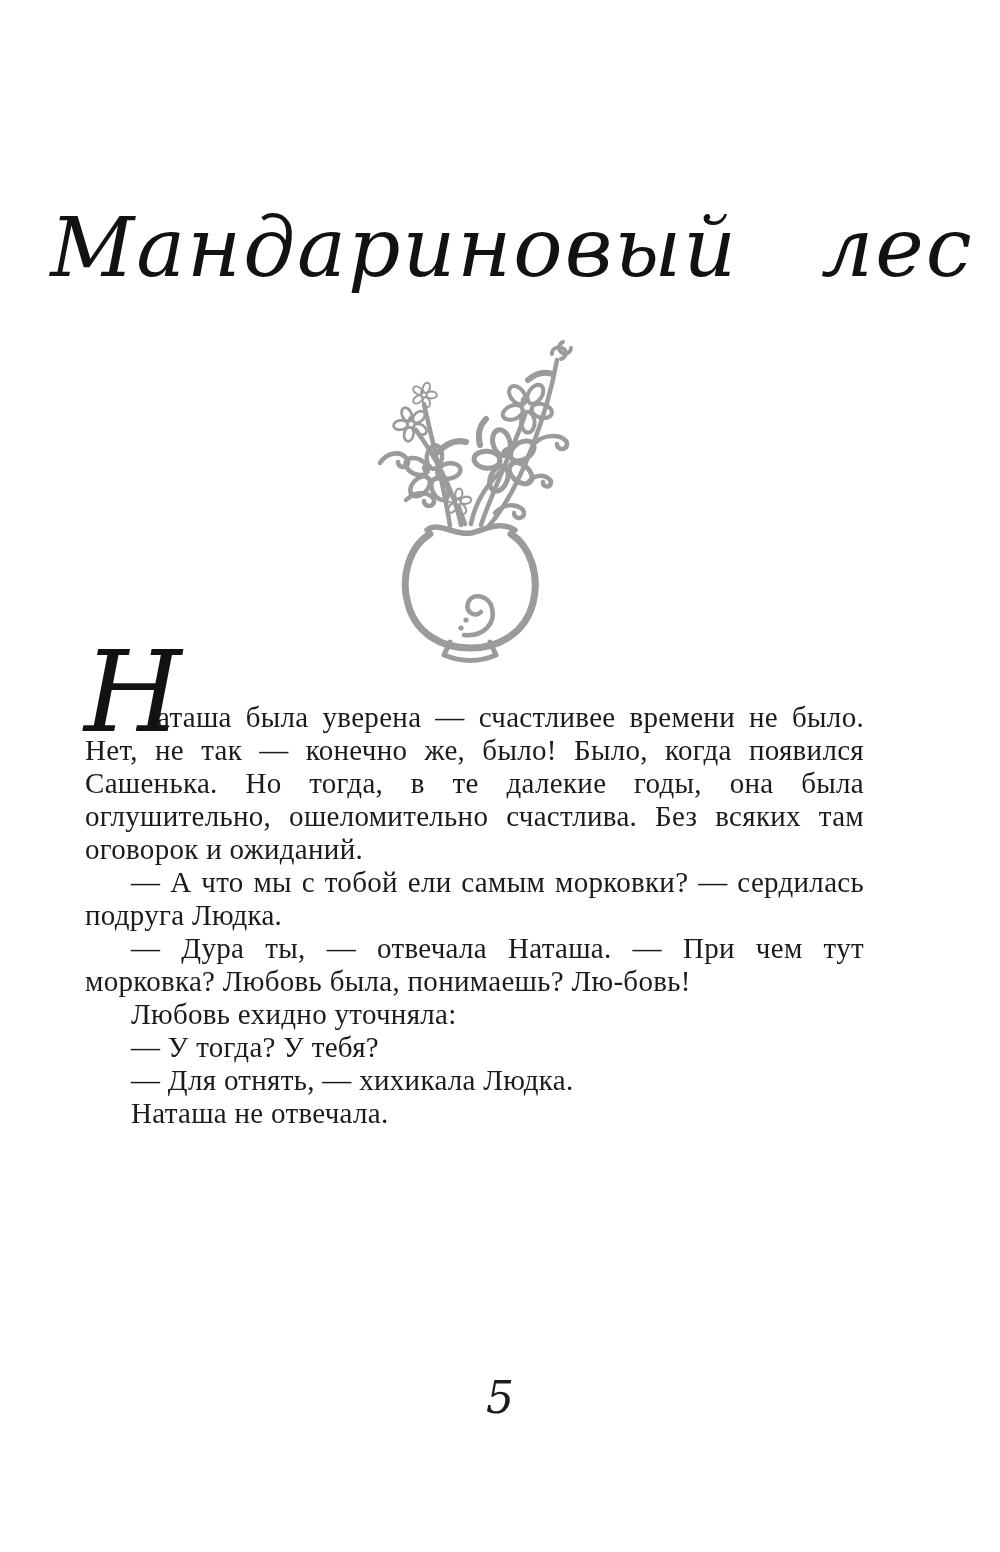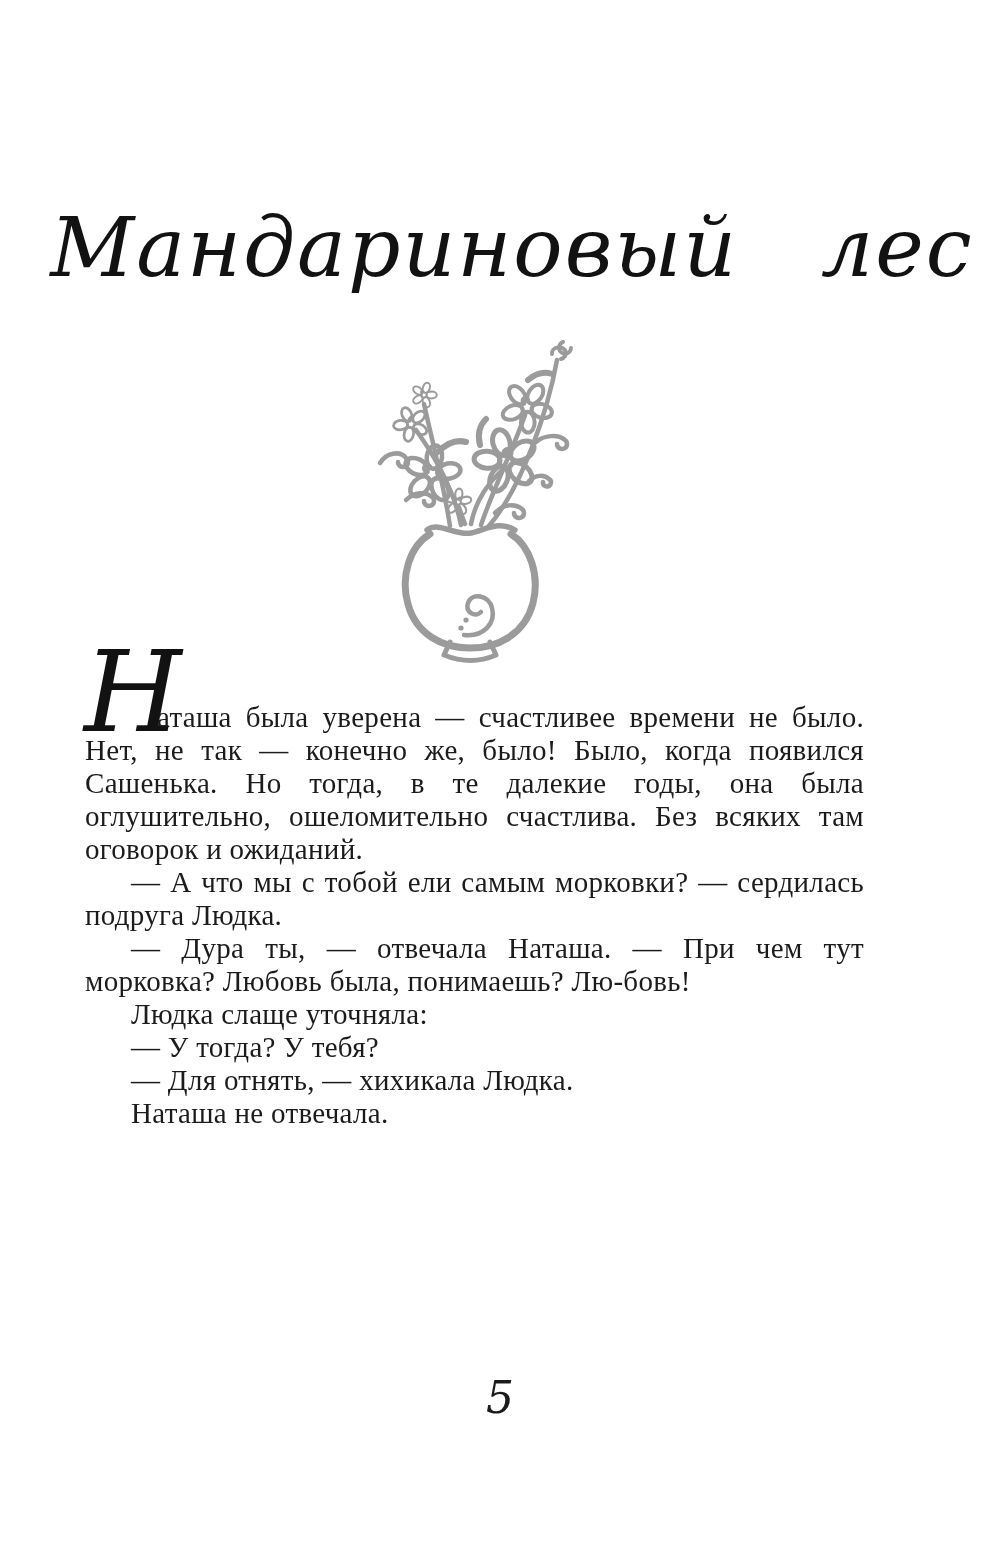"Людка слаще уточняла:" p { text: Людка слаще -> Любовь ехидно }
